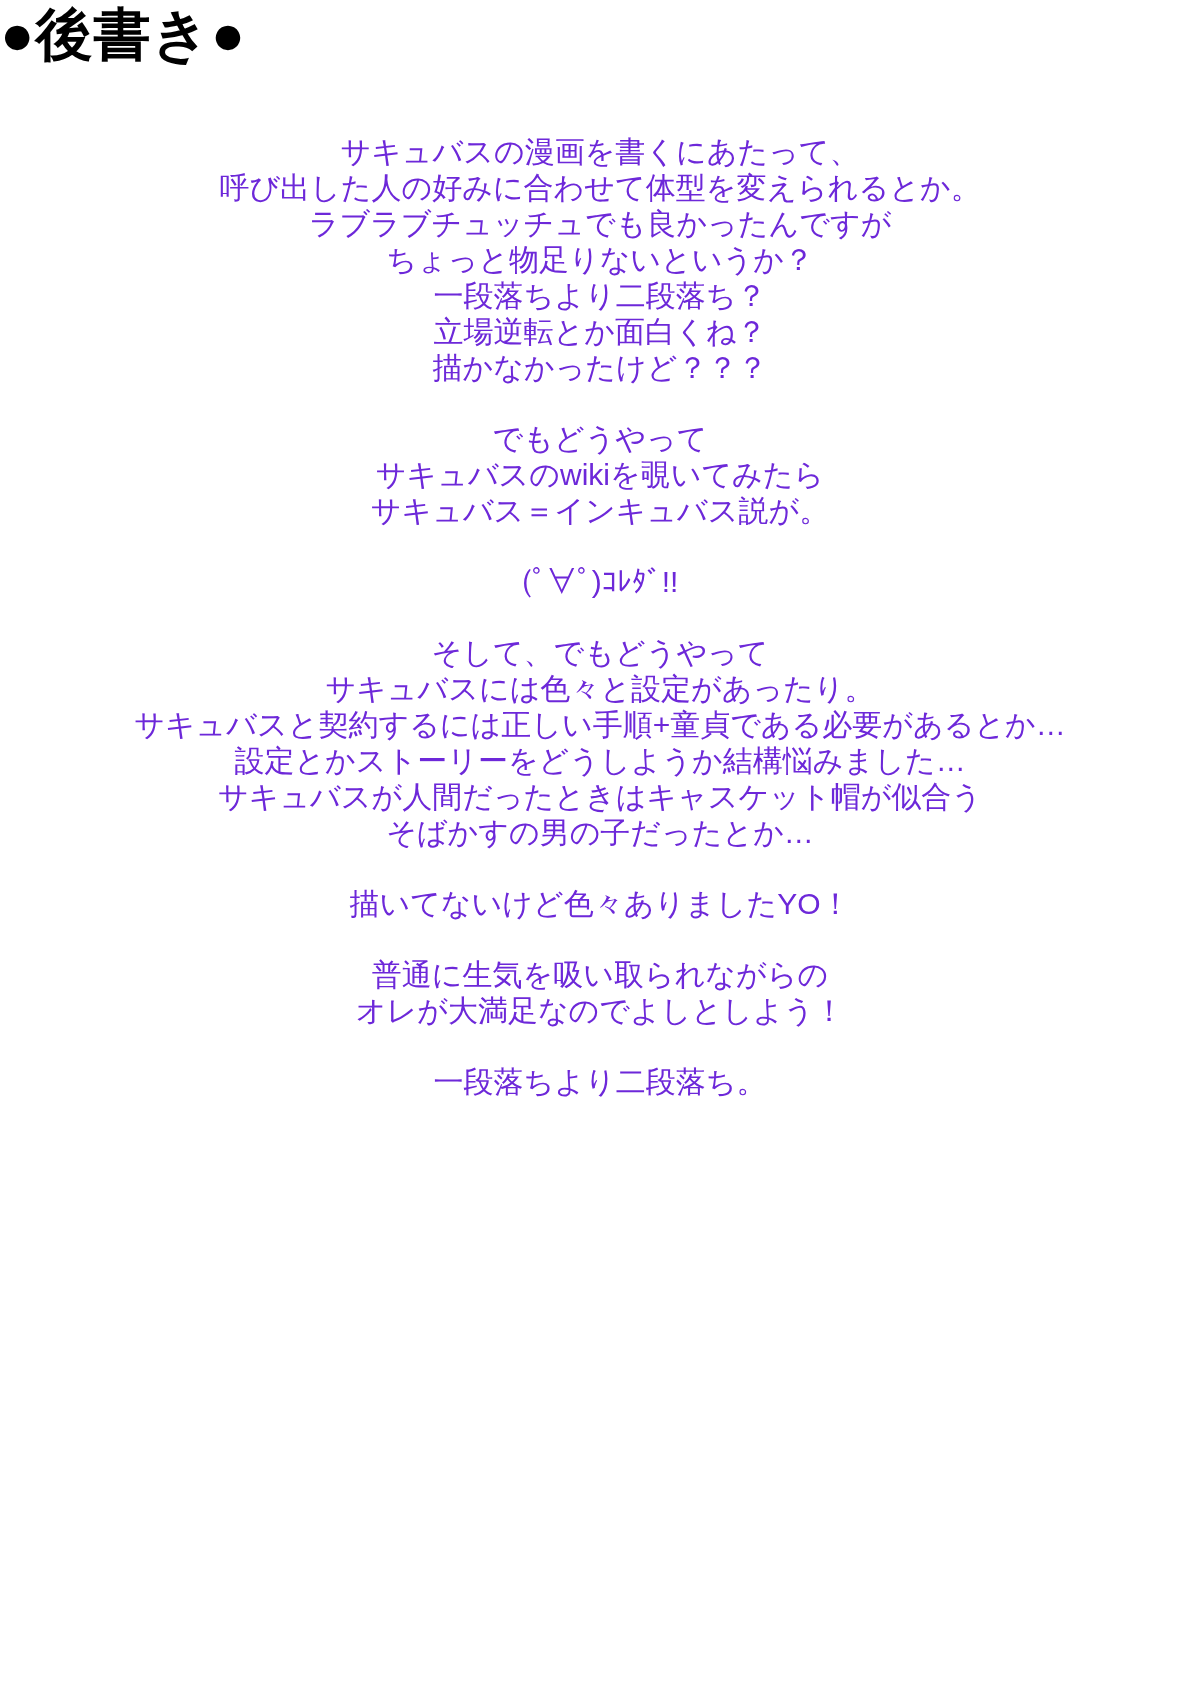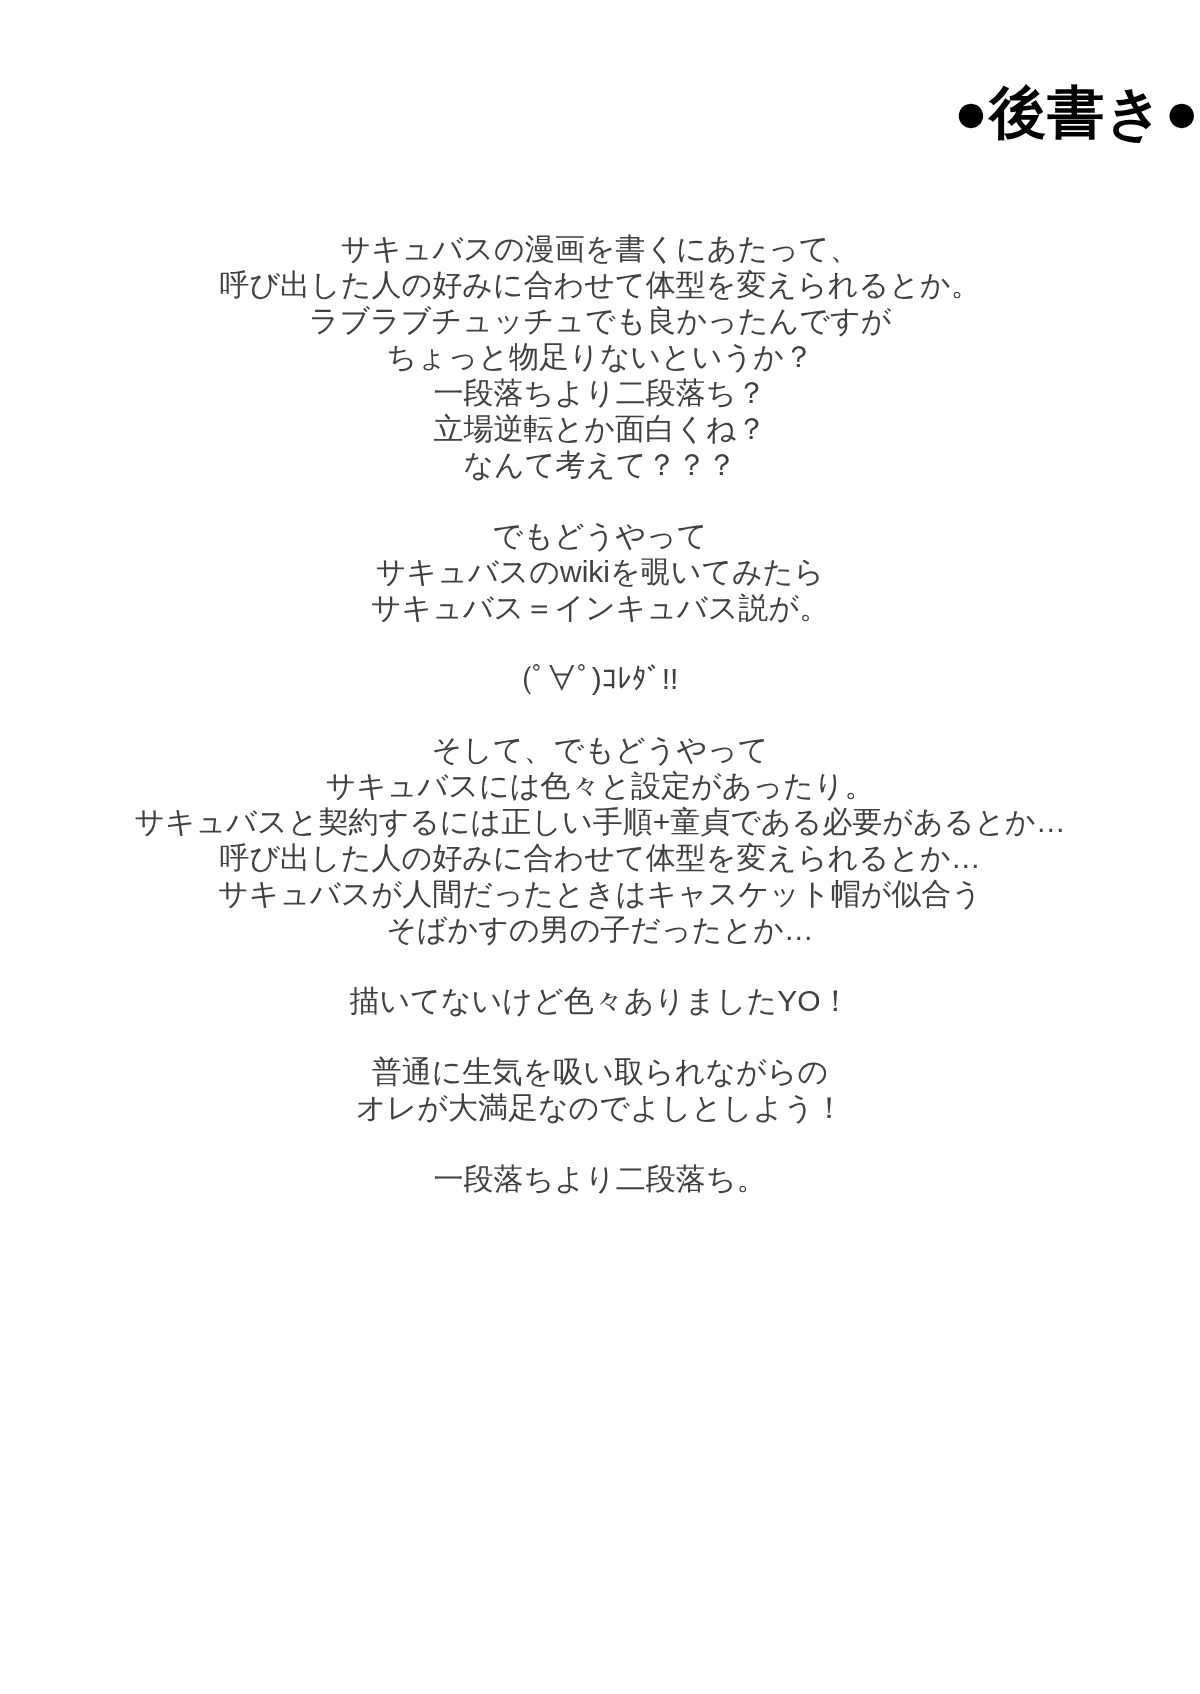"●後書き●" .title { padding-top: 78px -> none; text-align: right -> left }
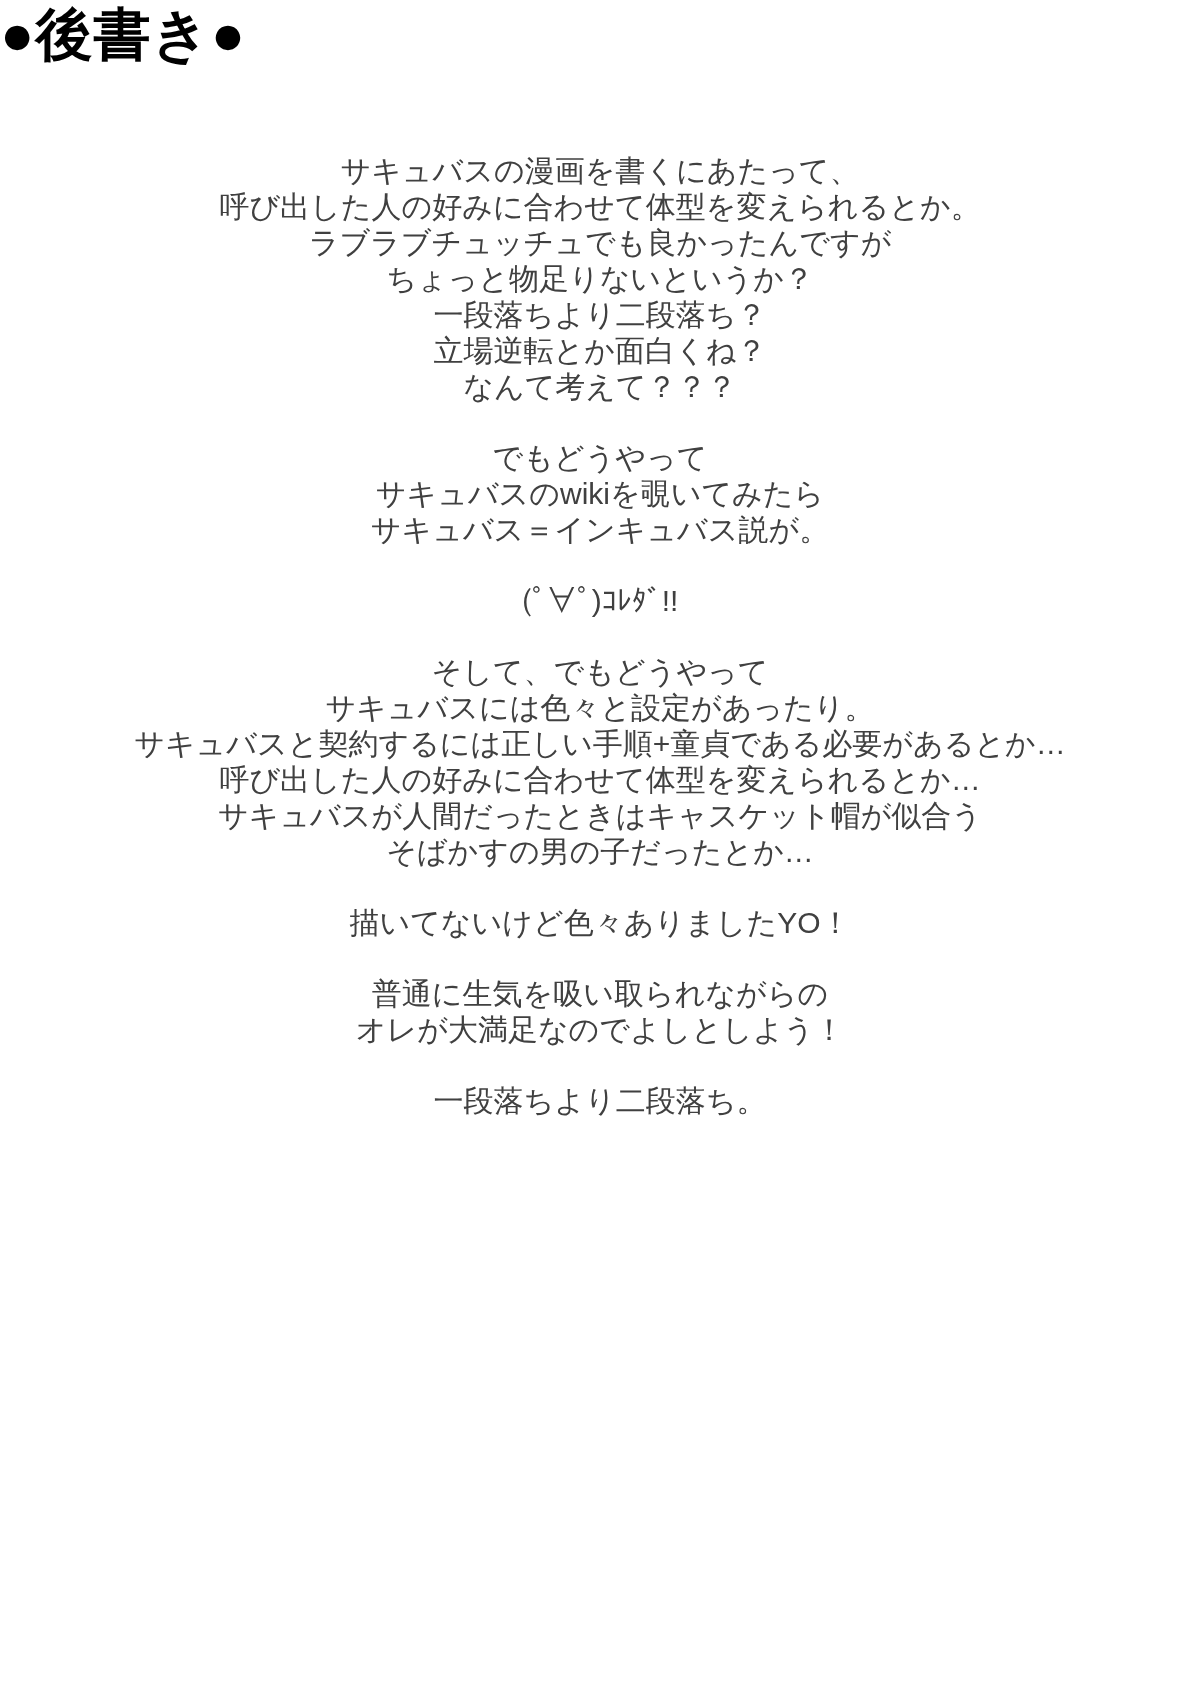"サキュバスの漫画を書くにあたって、" .content { color: #404040 -> #6d28d9; margin-top: 85px -> 66px }
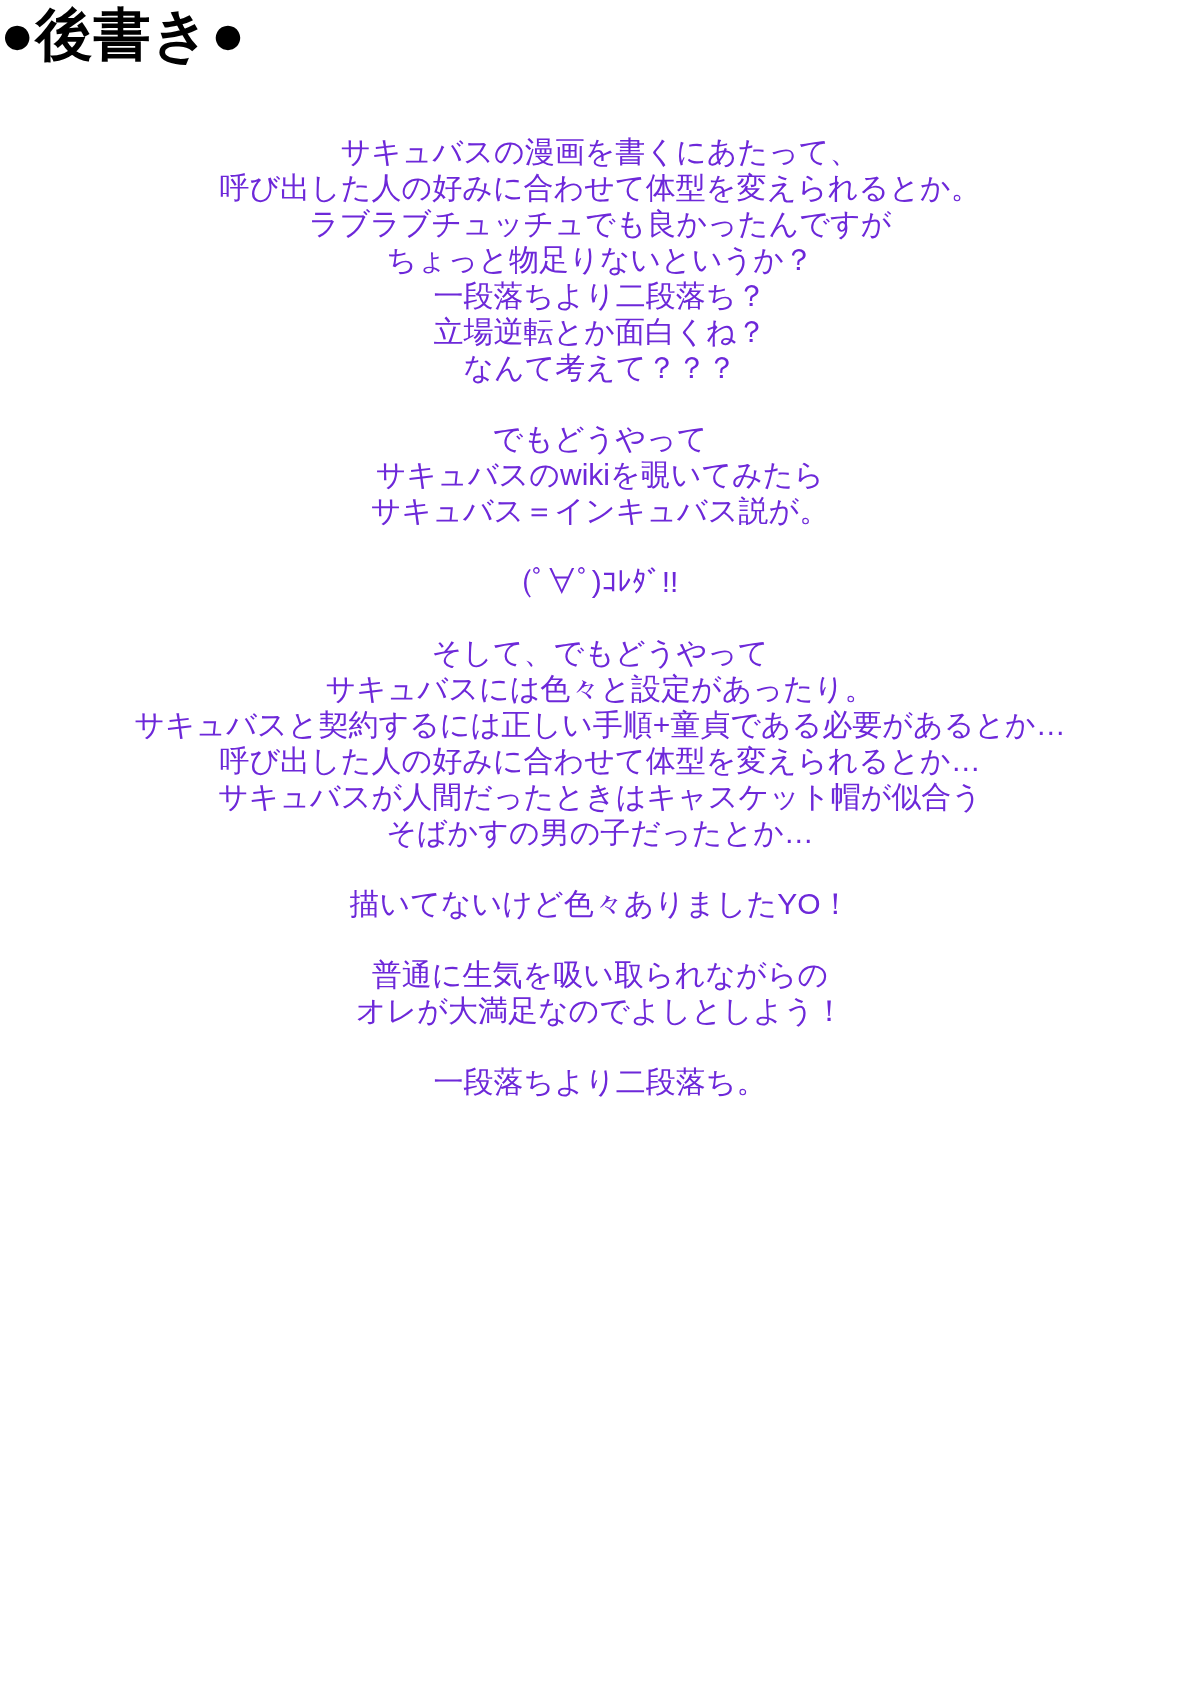"なんて考えて？？？" div.line { text: なんて考えて -> 描かなかったけど }
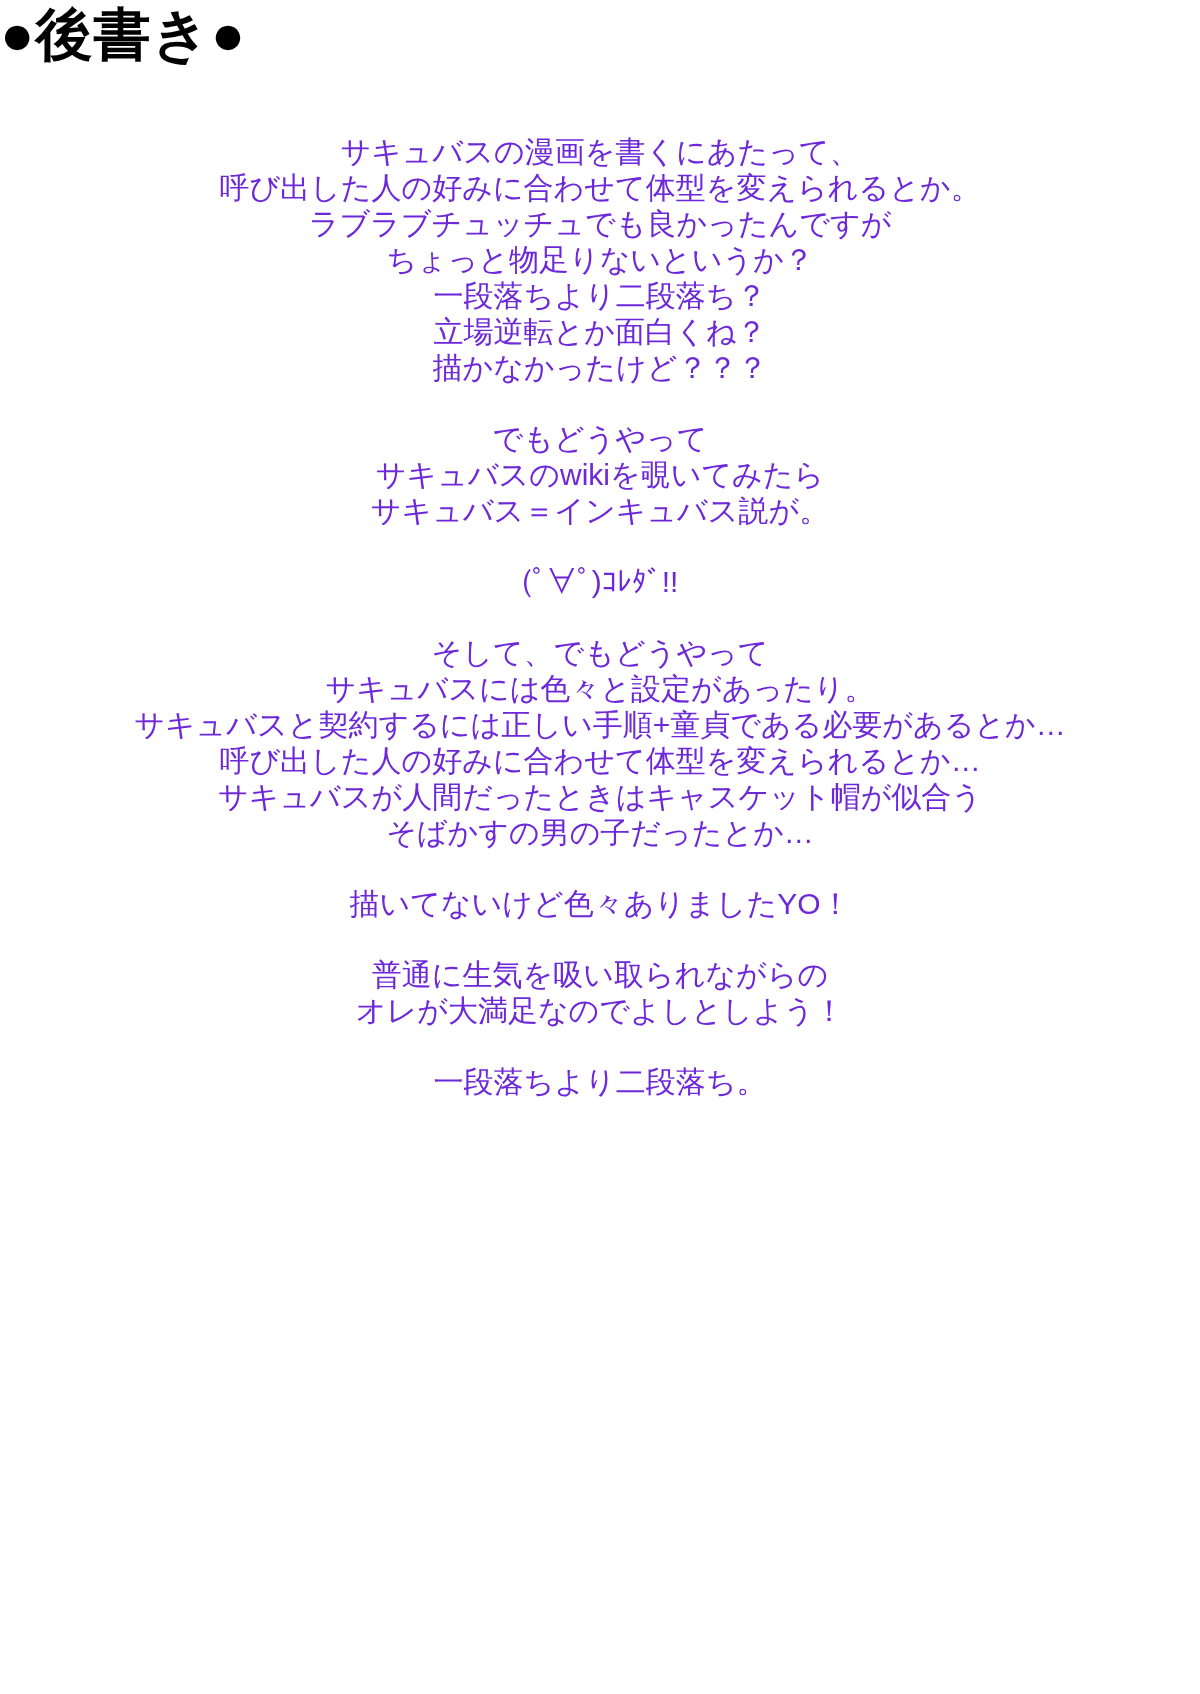"呼び出した人の好みに合わせて体型を変えられるとか…" div.line { text: 呼び出した人の好みに合わせて体型を変えられるとか -> 設定とかストーリーをどうしようか結構悩みました }
